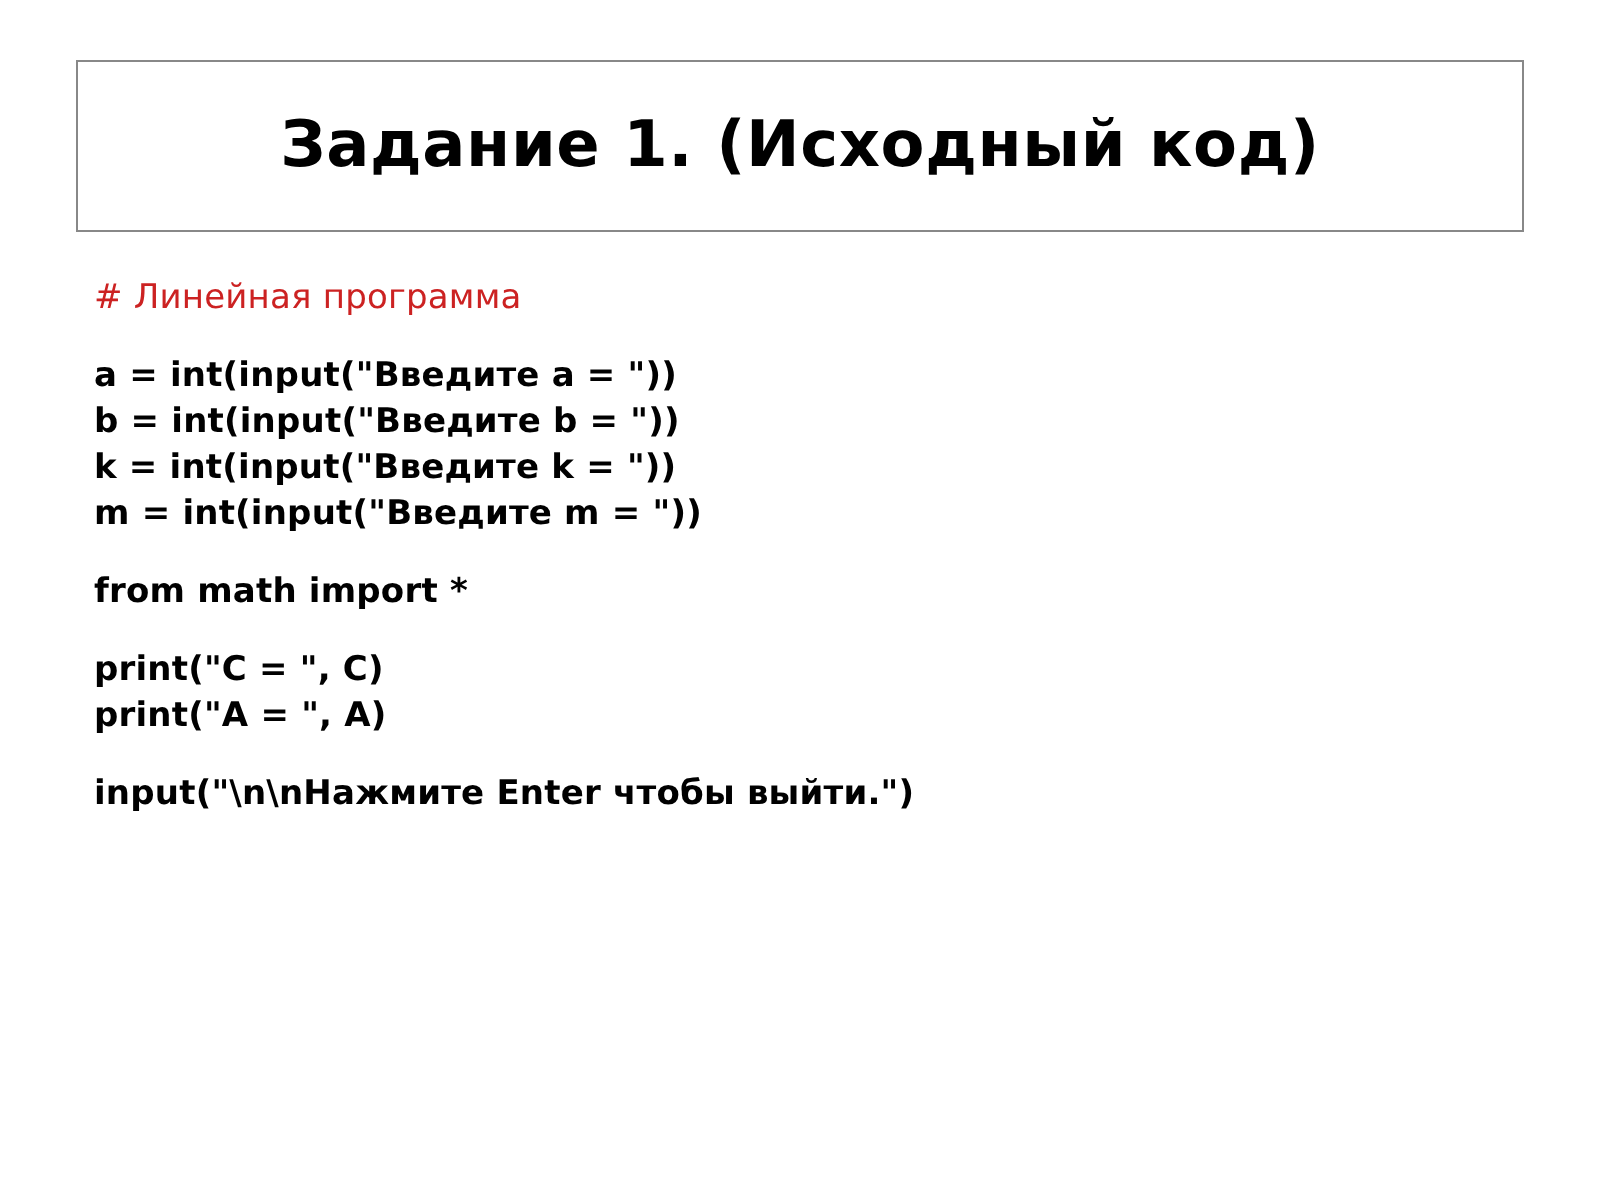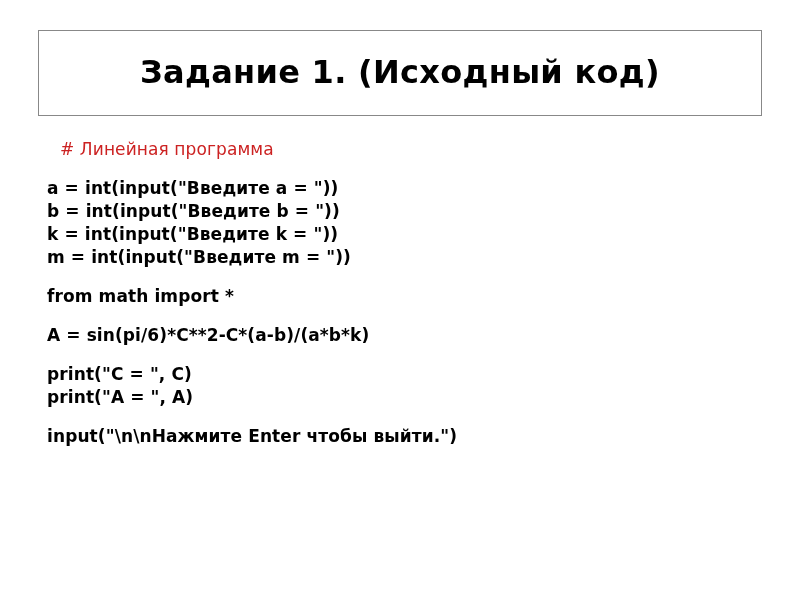"# Линейная программа" .code-line.comment { margin-left: 13px -> none }
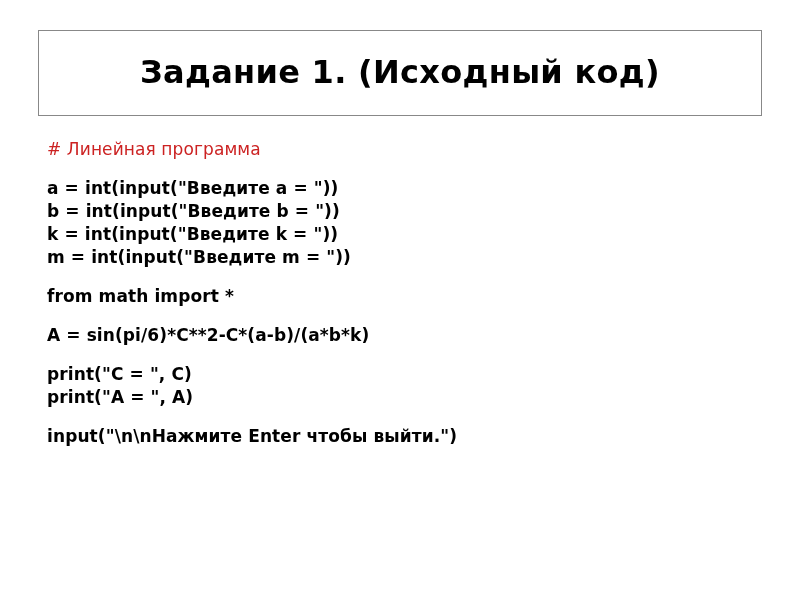"A = sin(pi/6)*C**2-C*(a-b)/(a*b*k)" div.code-line { html: <div>A = sin(pi/6)*C**2-C*(a-b)/(a*b*k)</div> -> none }
